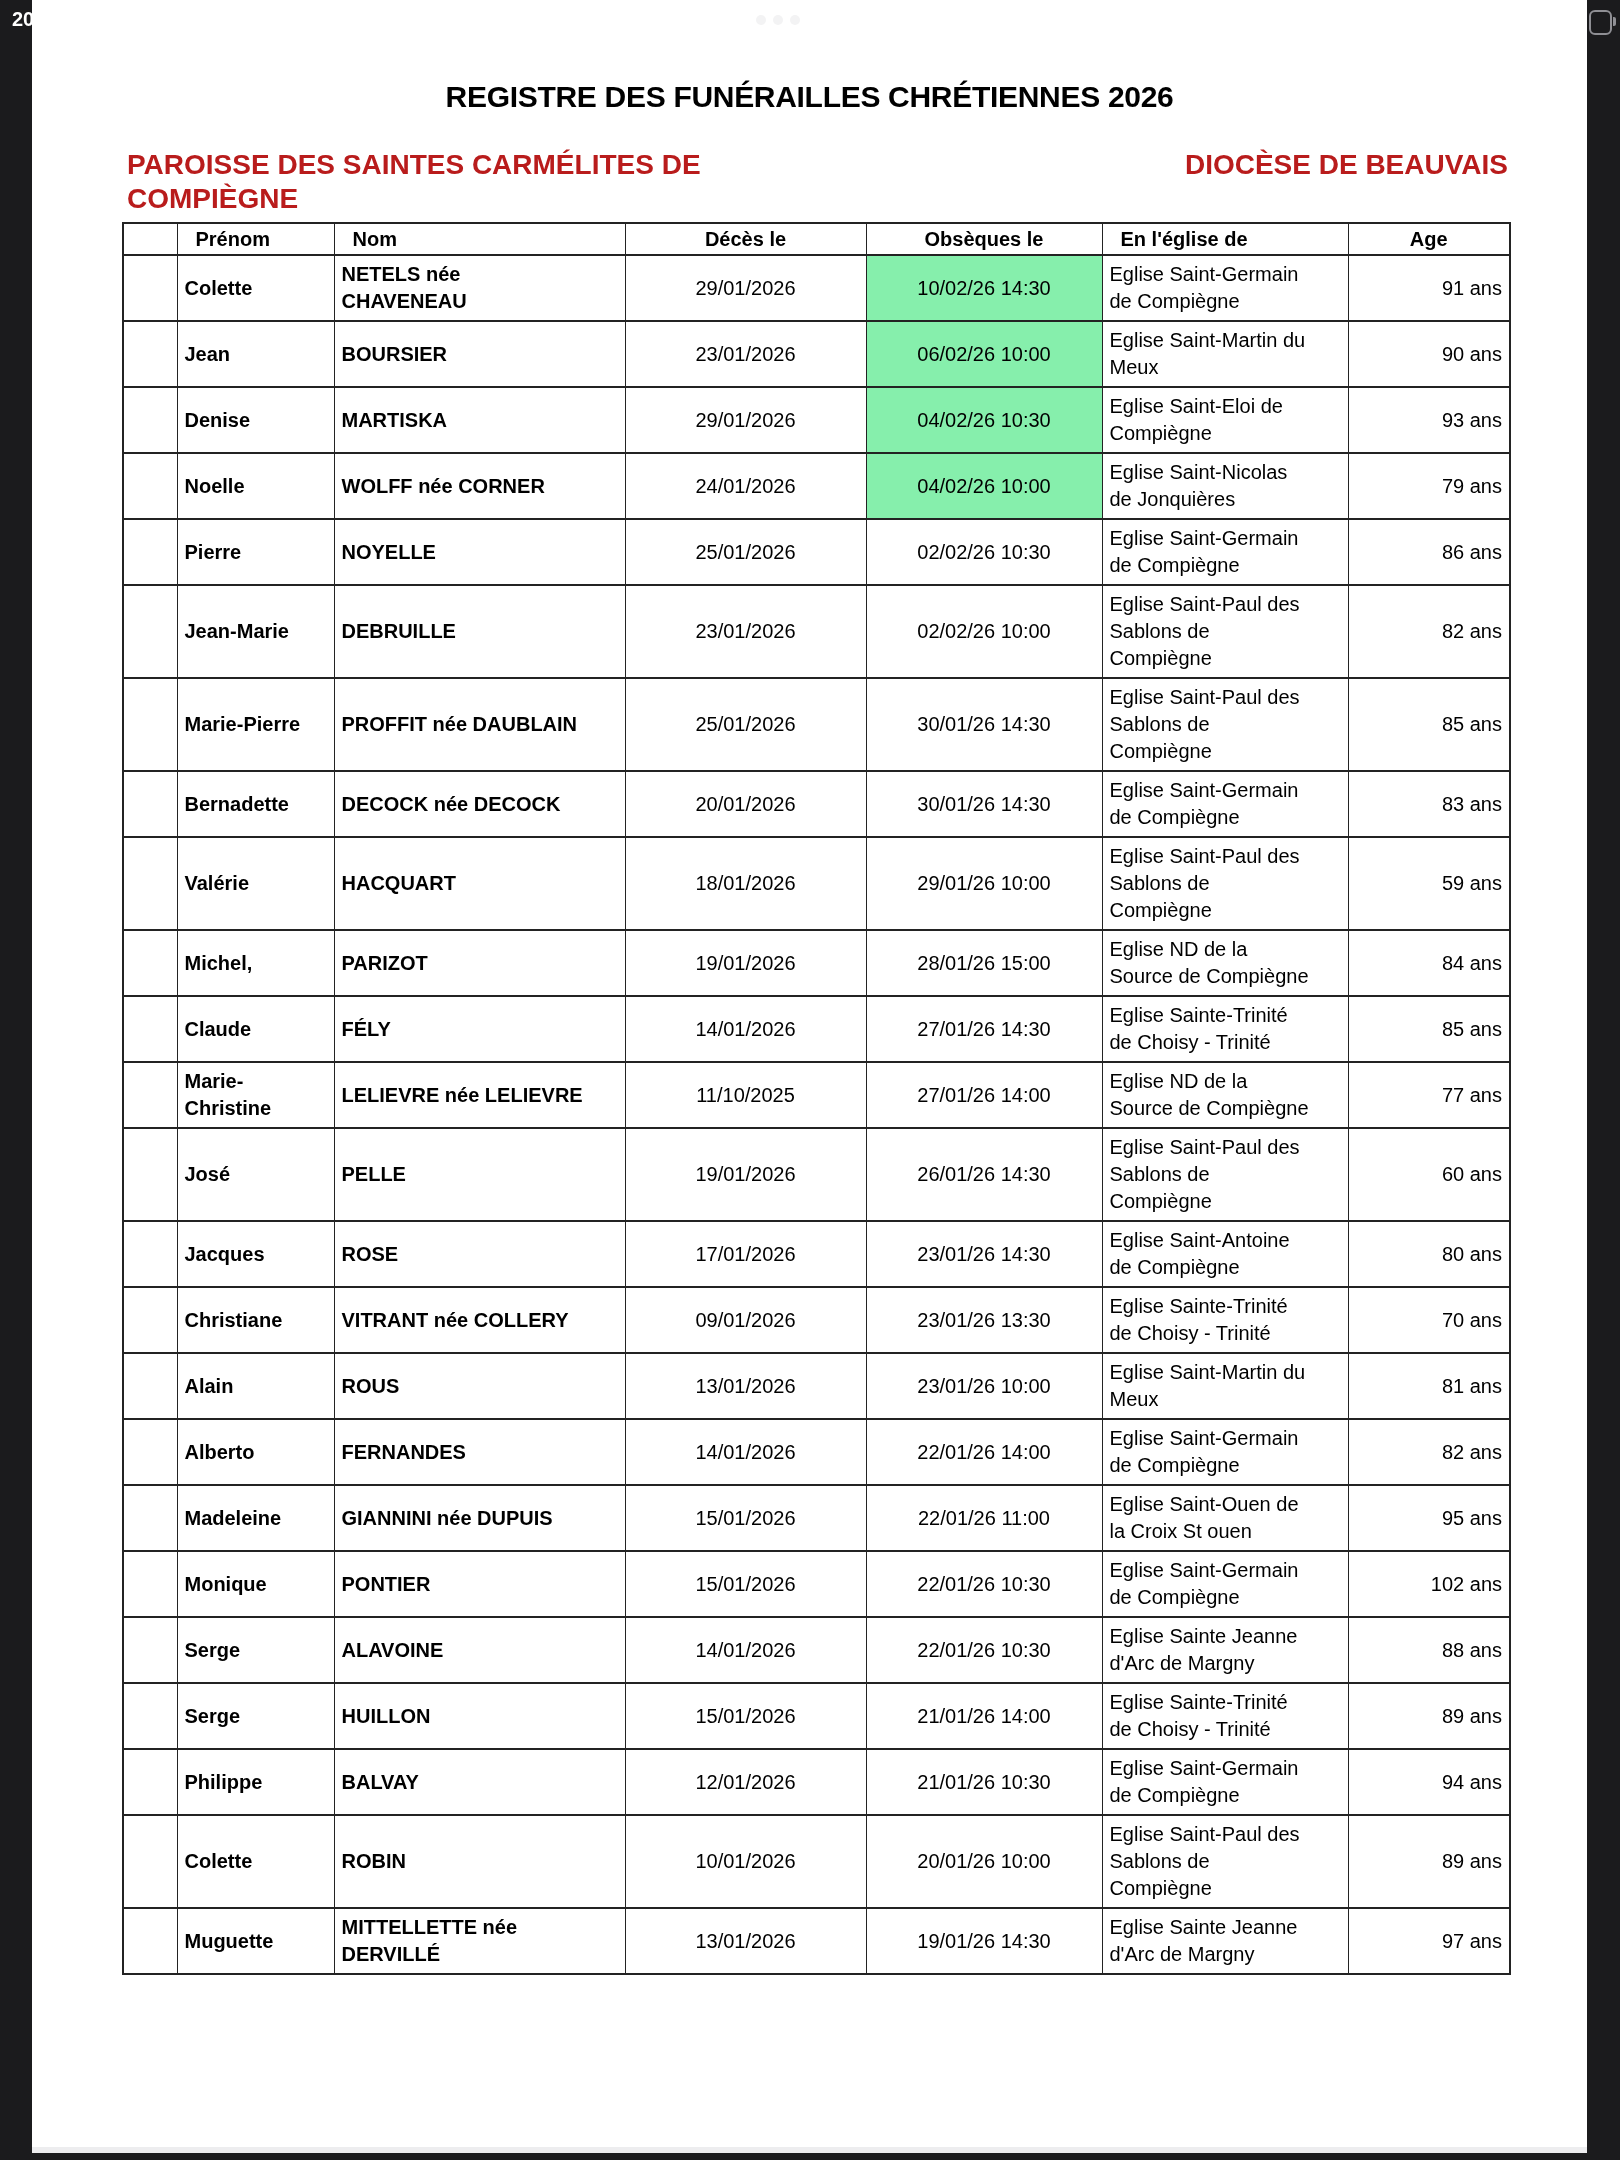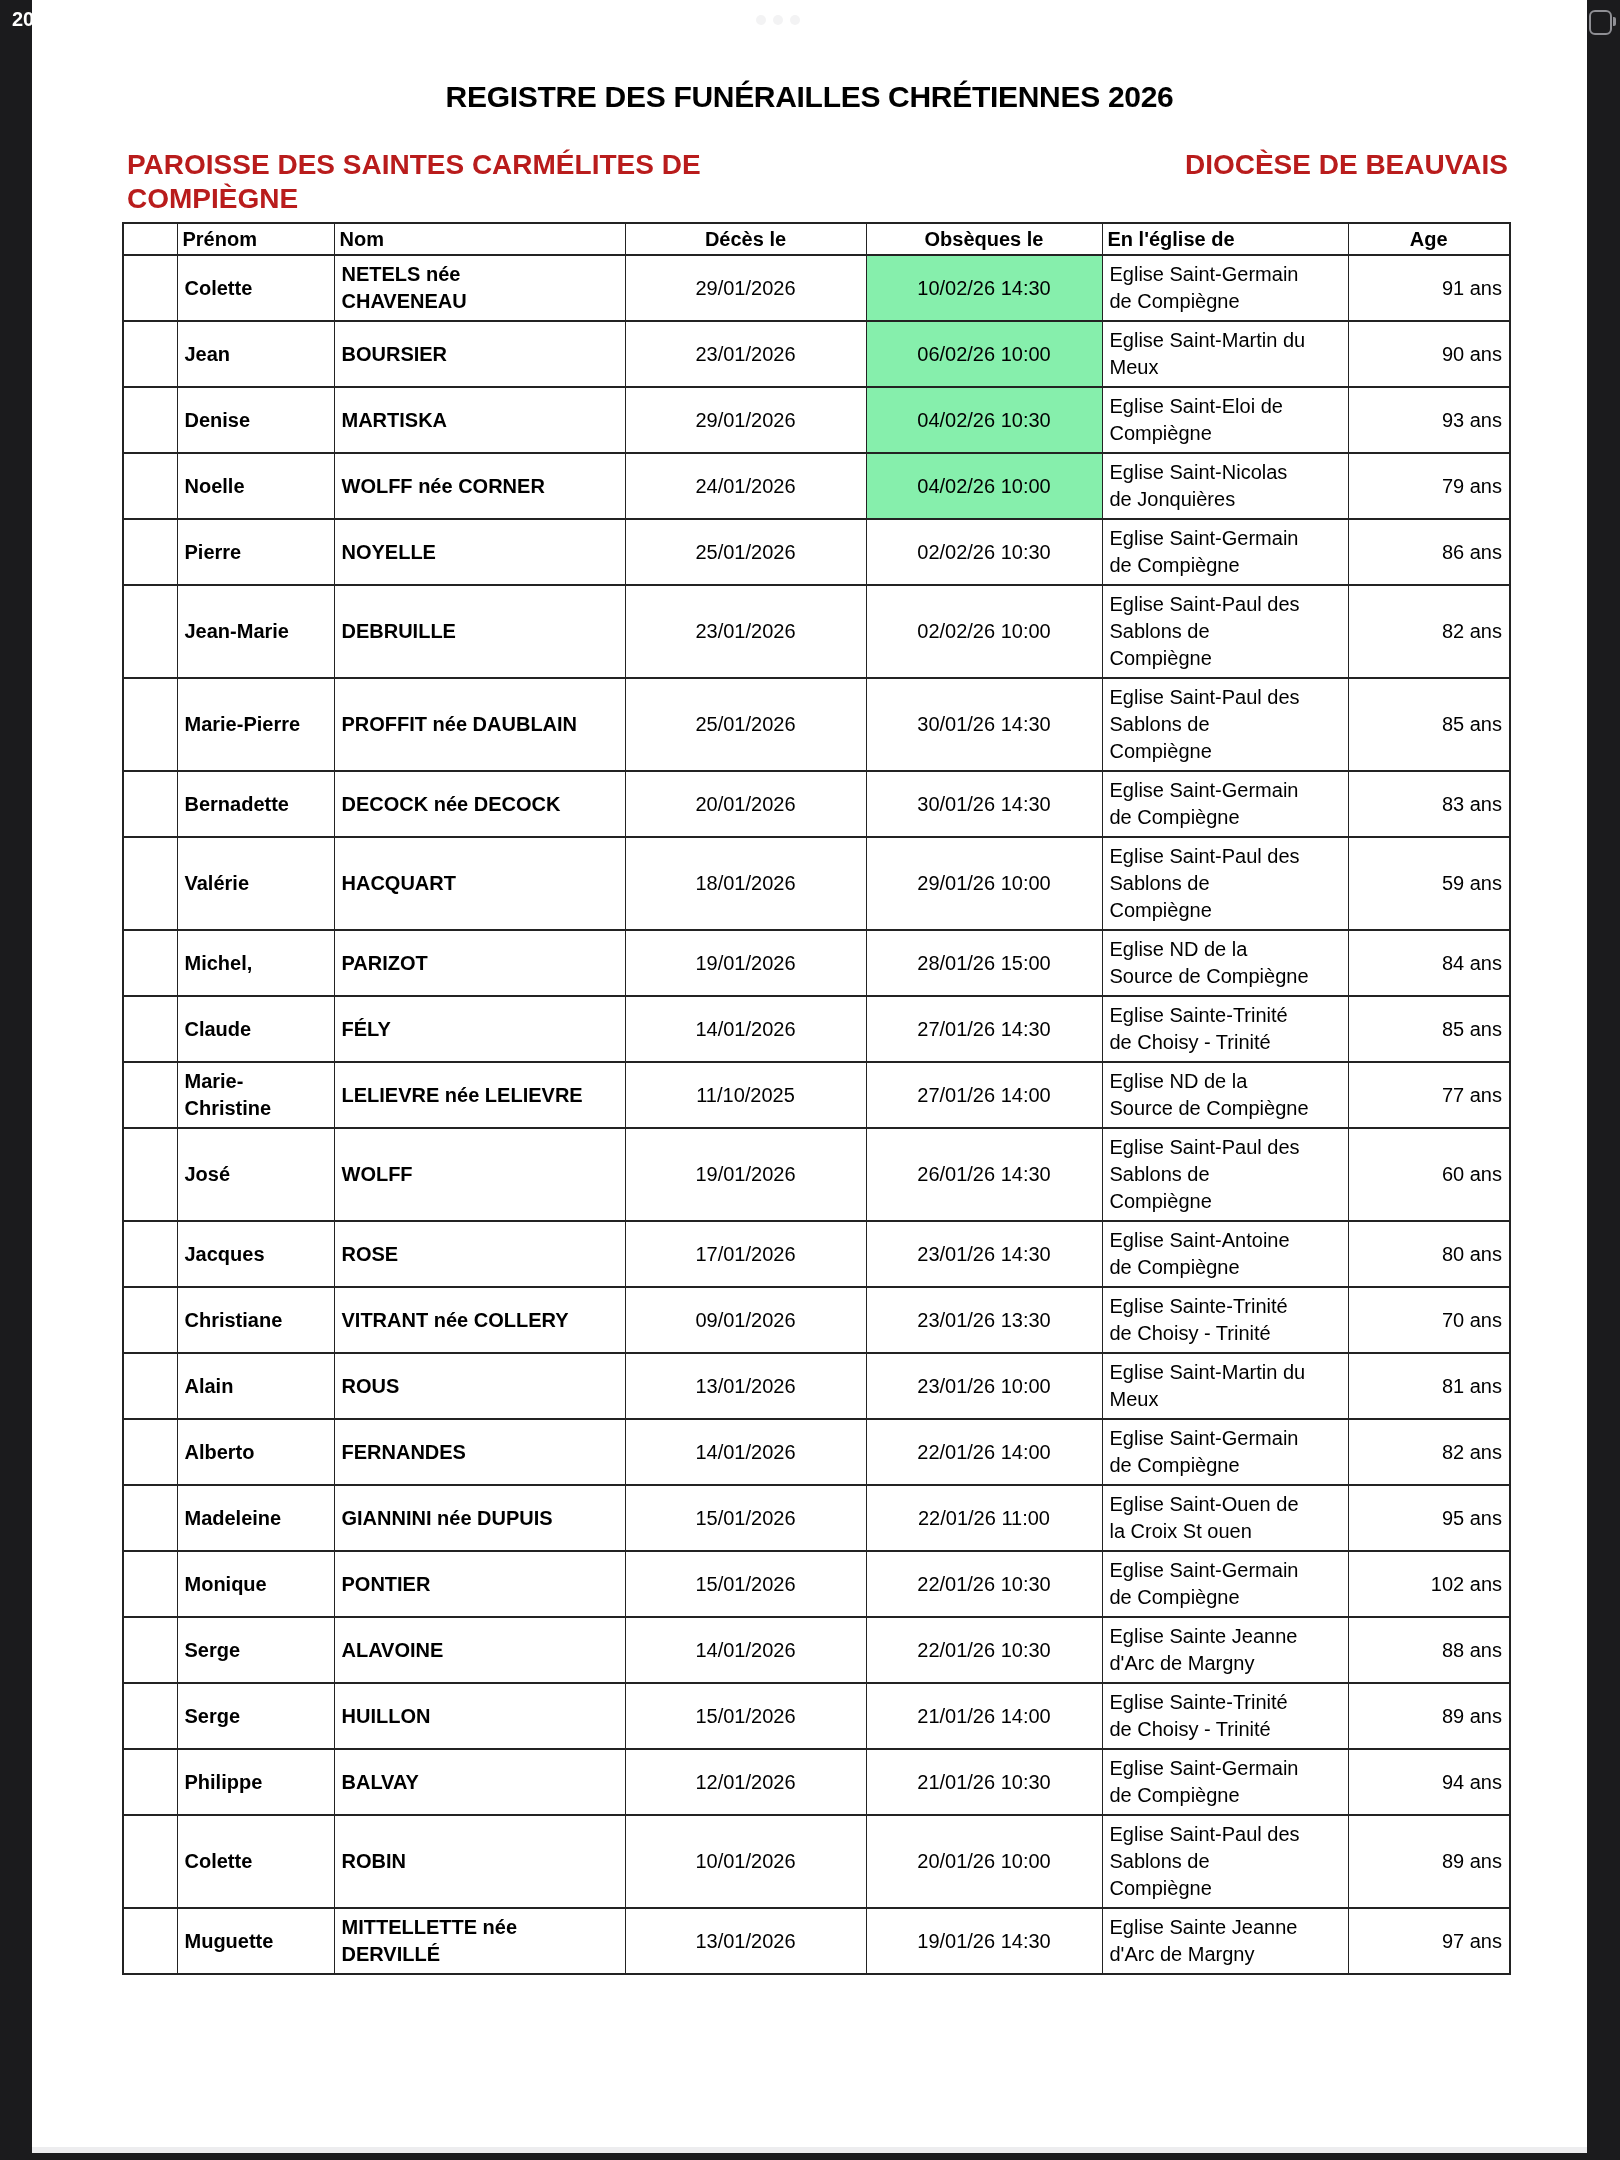"Prénom" .register thead th { padding: 2px 5px -> 2px 18px }
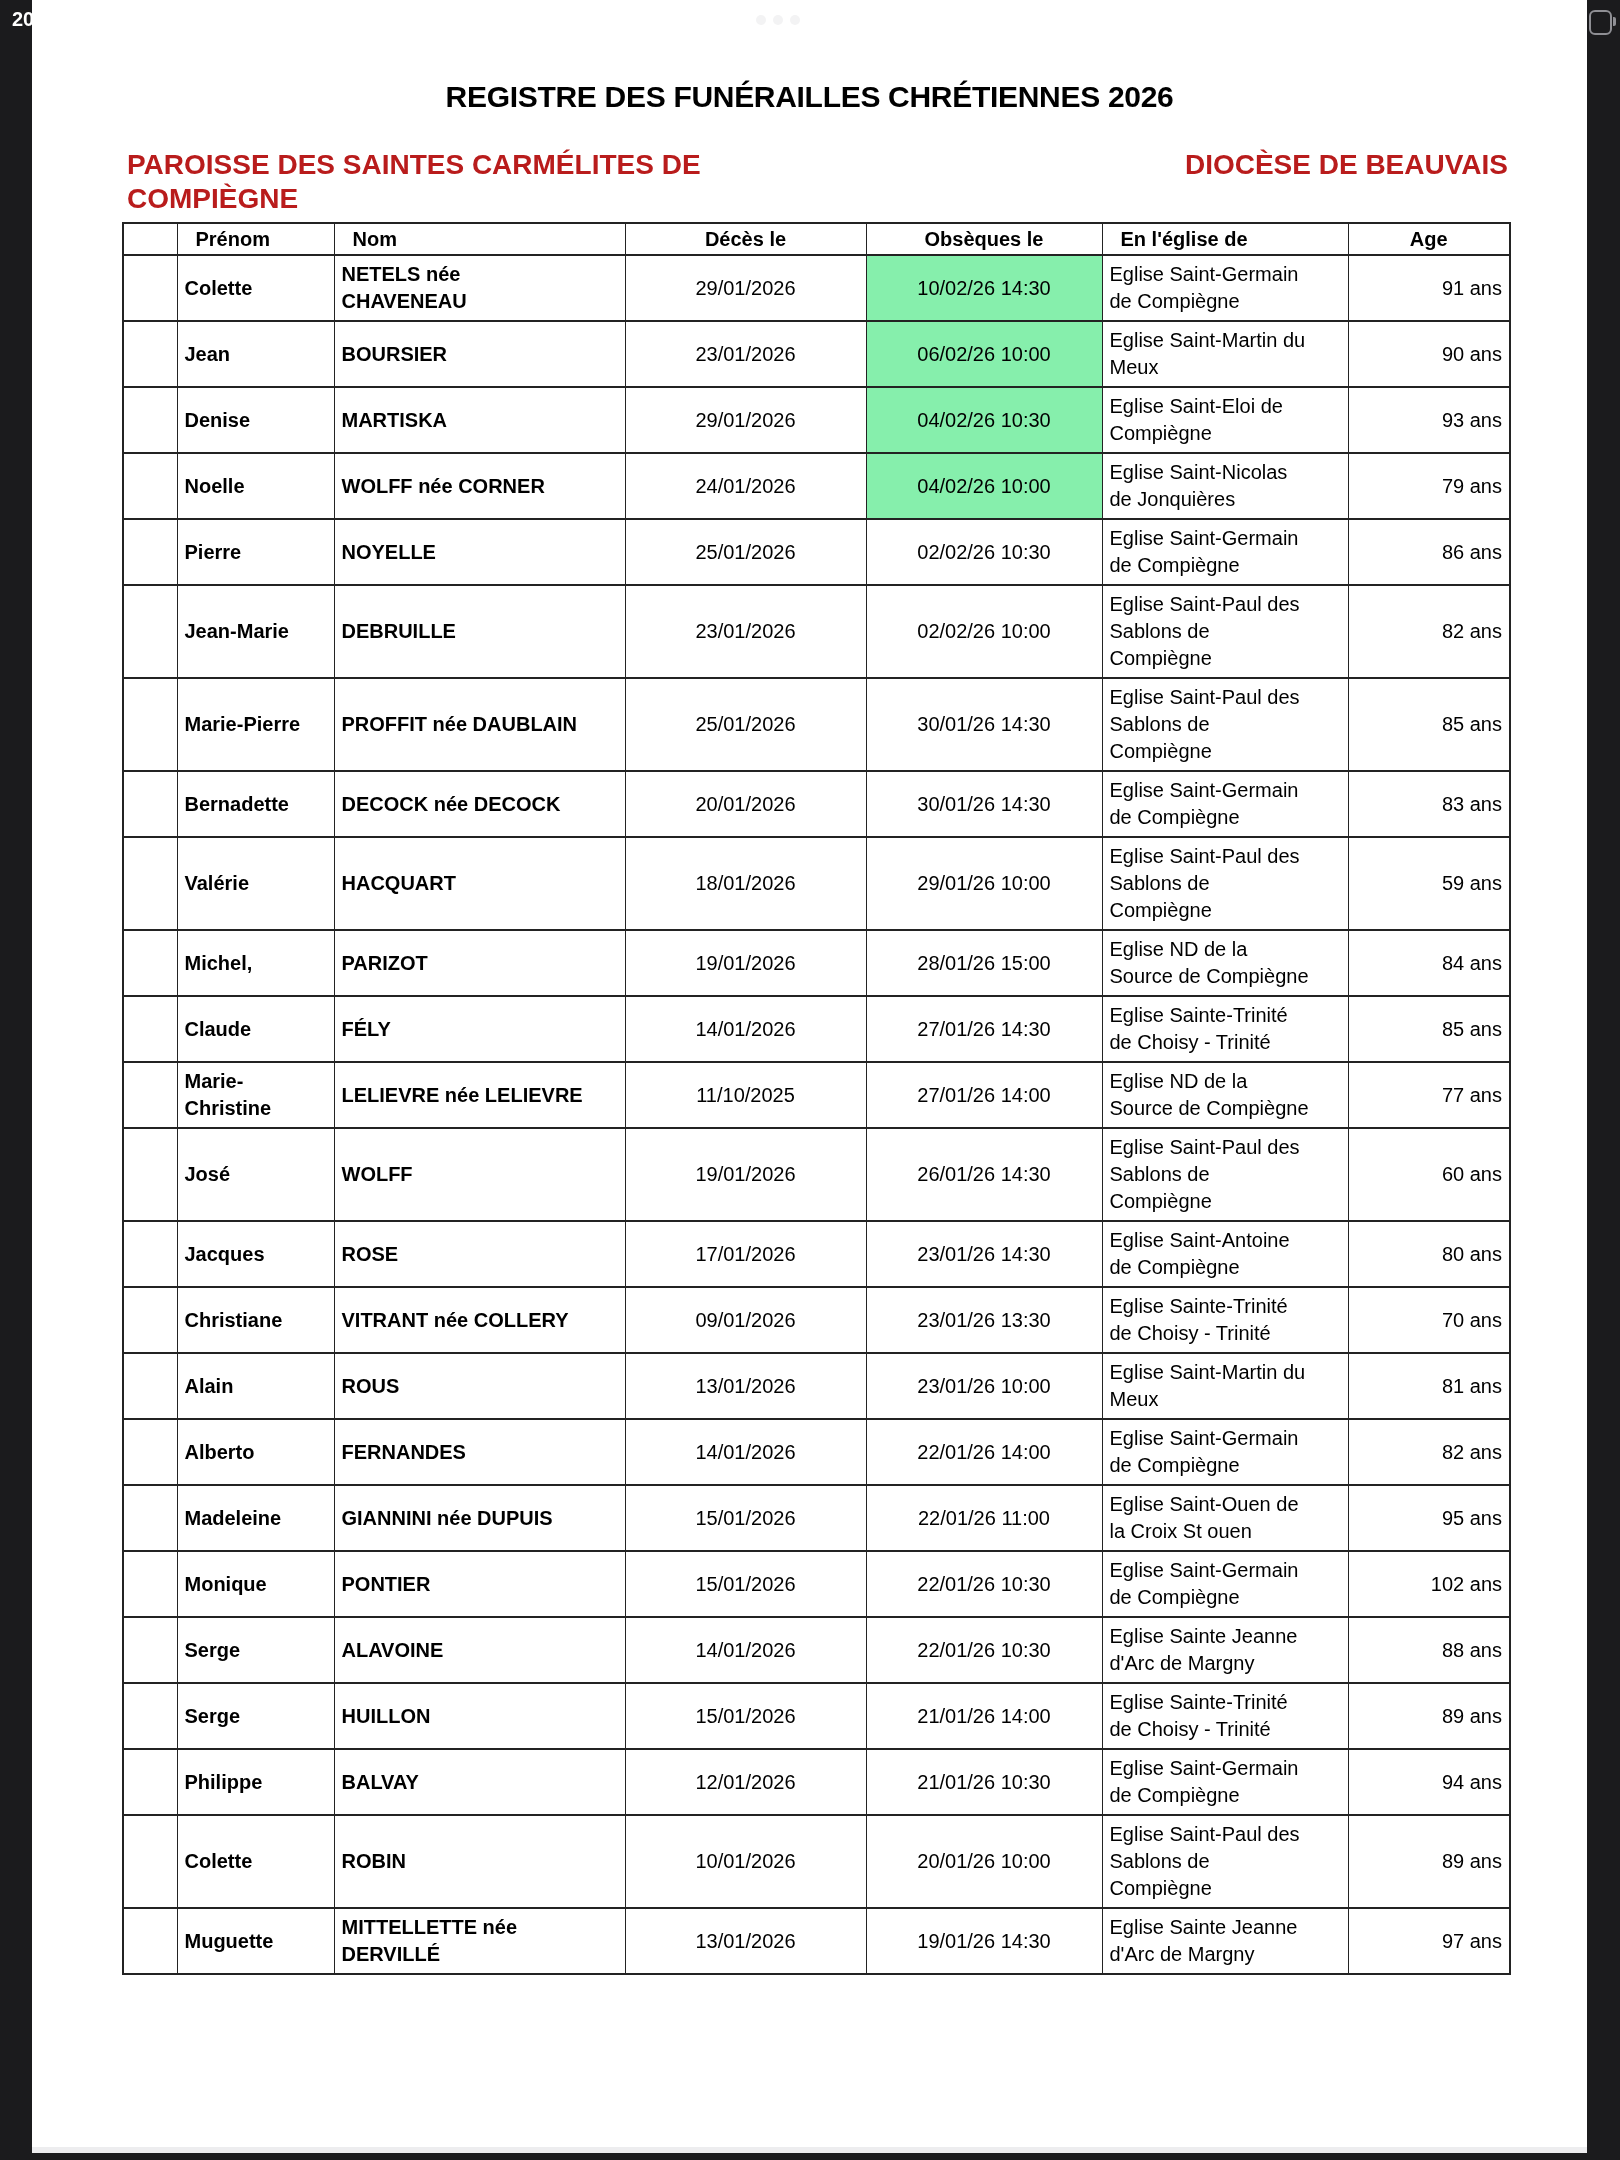"WOLFF" td.c-nom { text: WOLFF -> PELLE }
